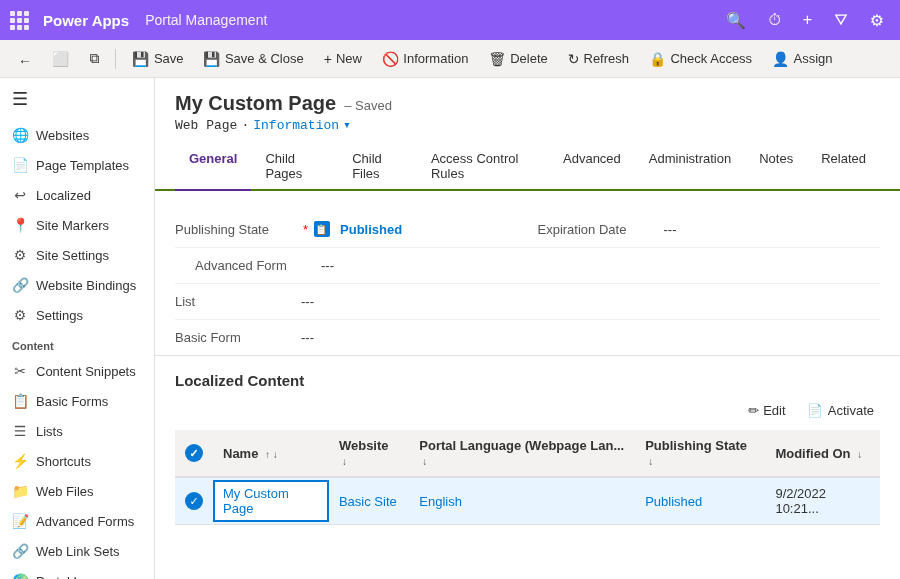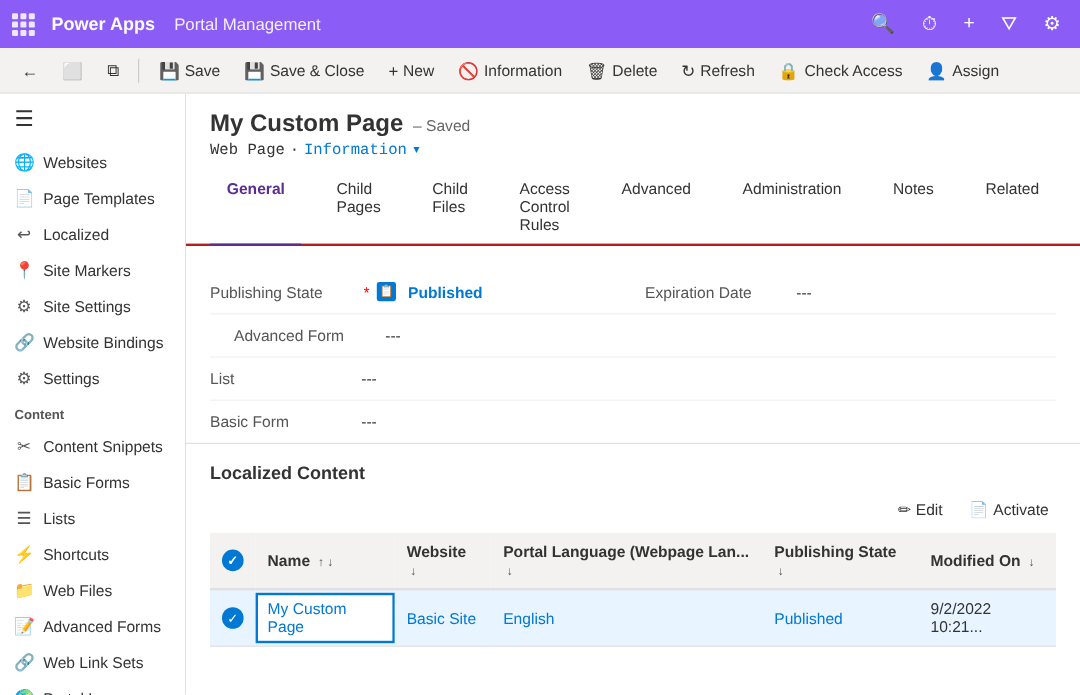"General" .tabs { border-bottom: 2px solid #b91c1c -> 2px solid #4d7c0f; gap: 15px -> 0 }
